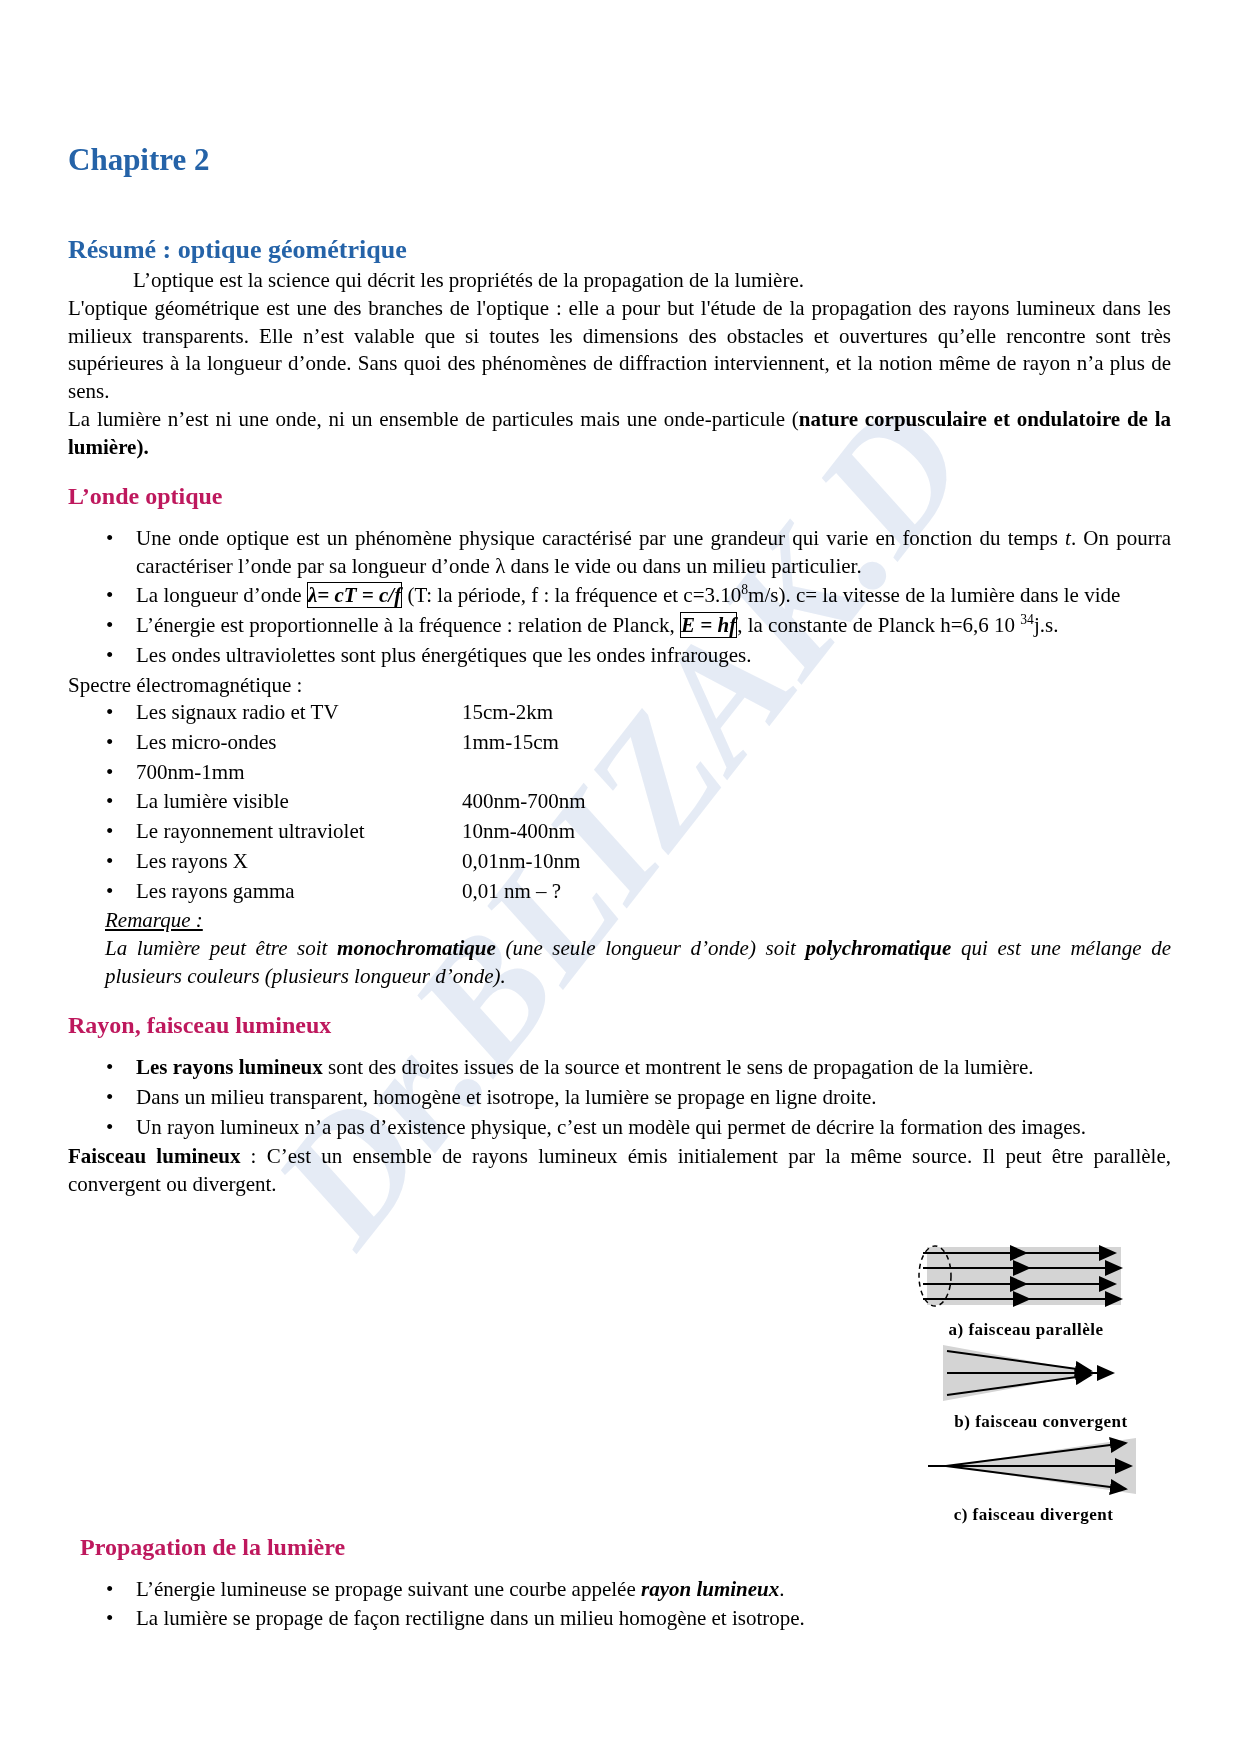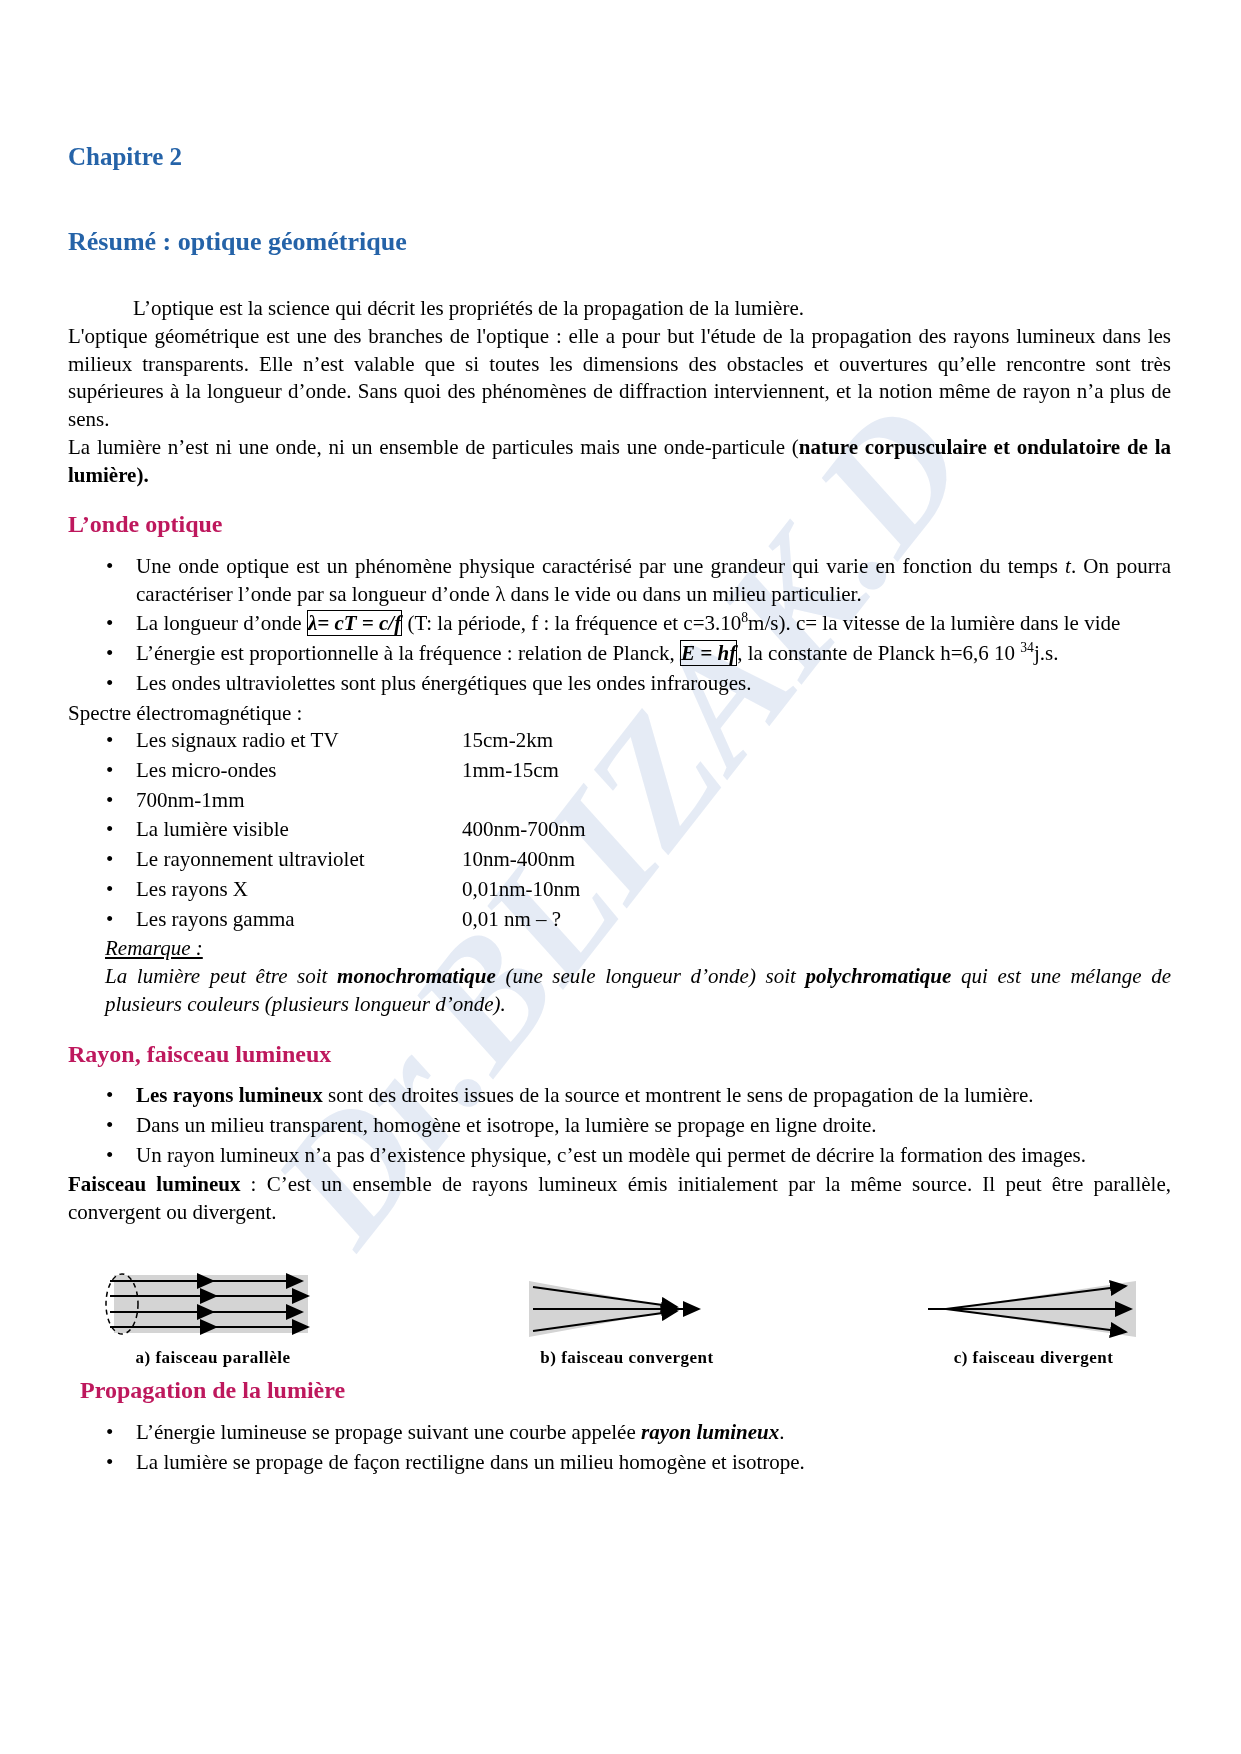"Chapitre 2" h1.chapter { font-size: 25px -> 31px }
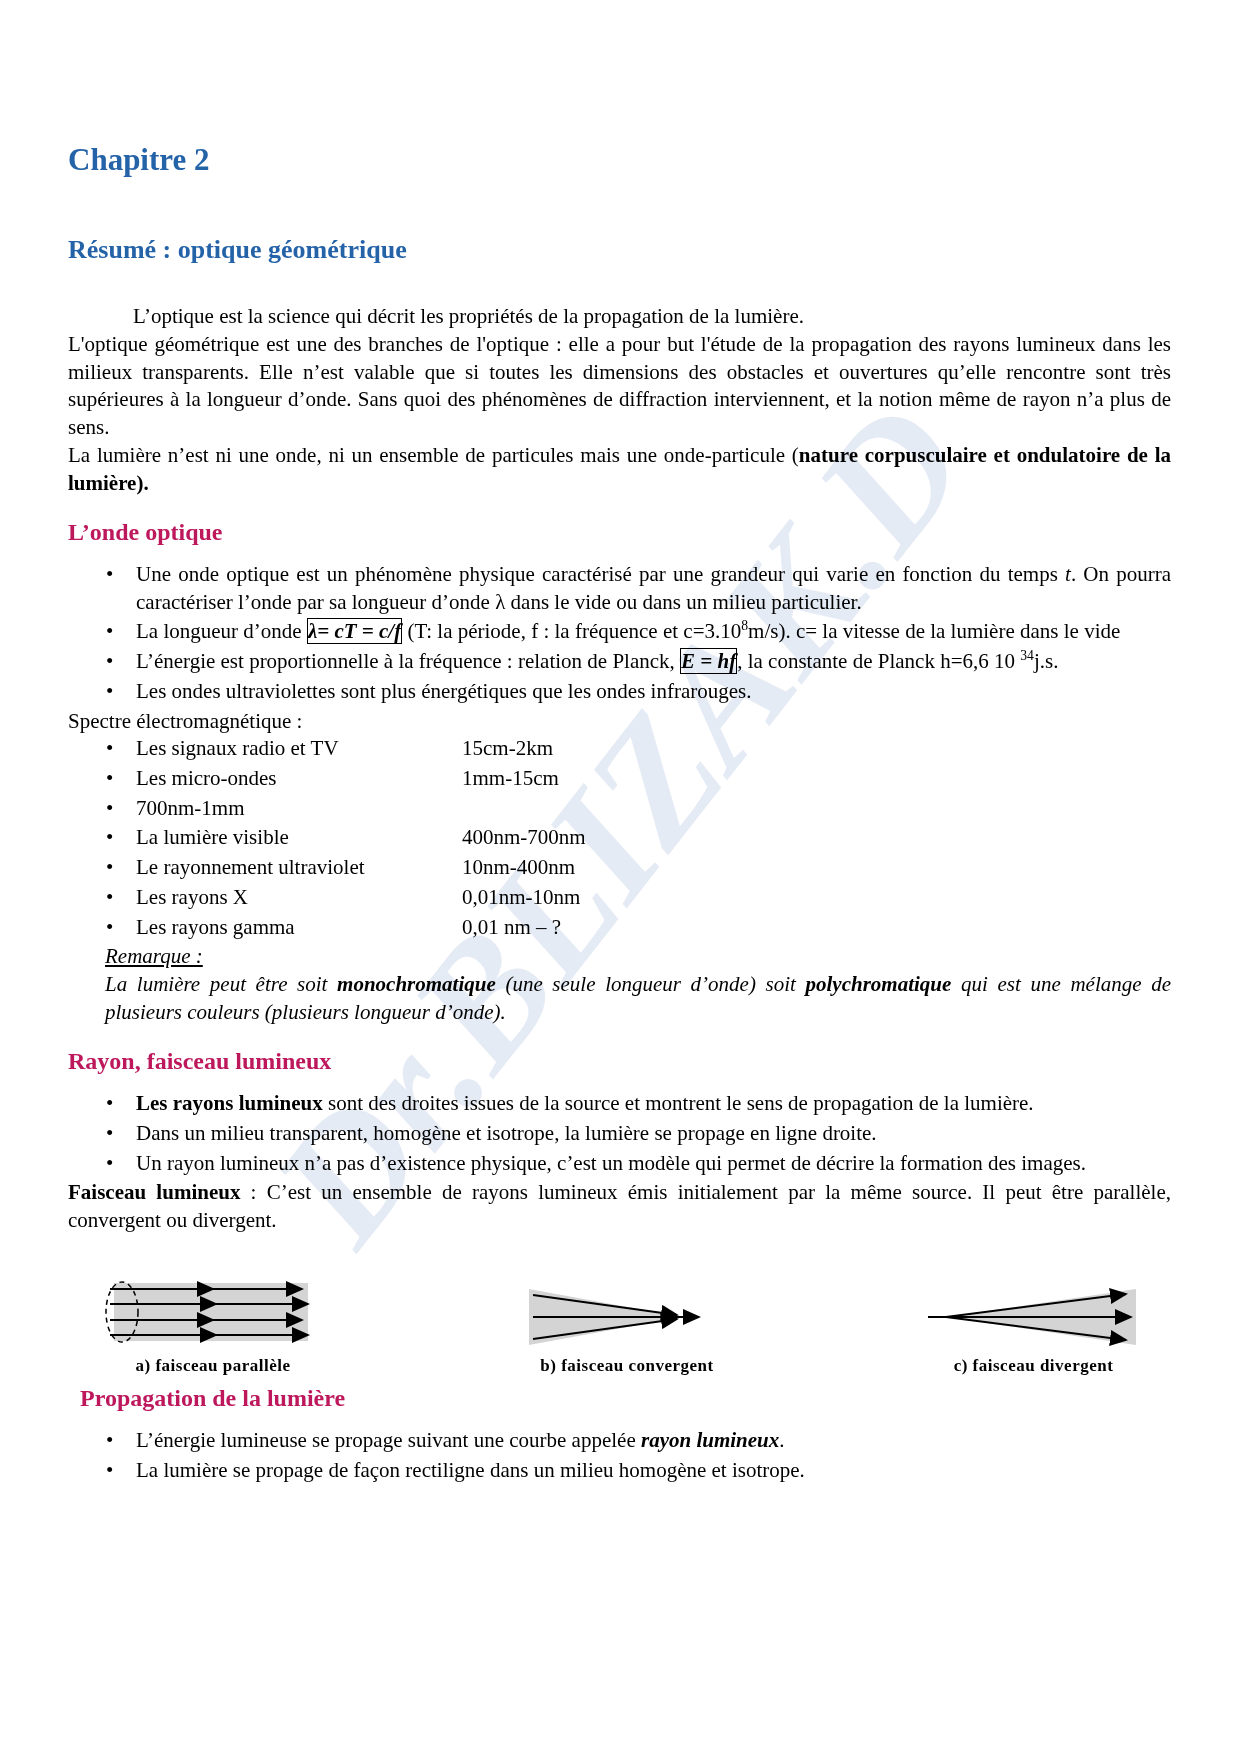"Résumé : optique géométrique" h2.doc-title { margin-bottom: 36px -> none }
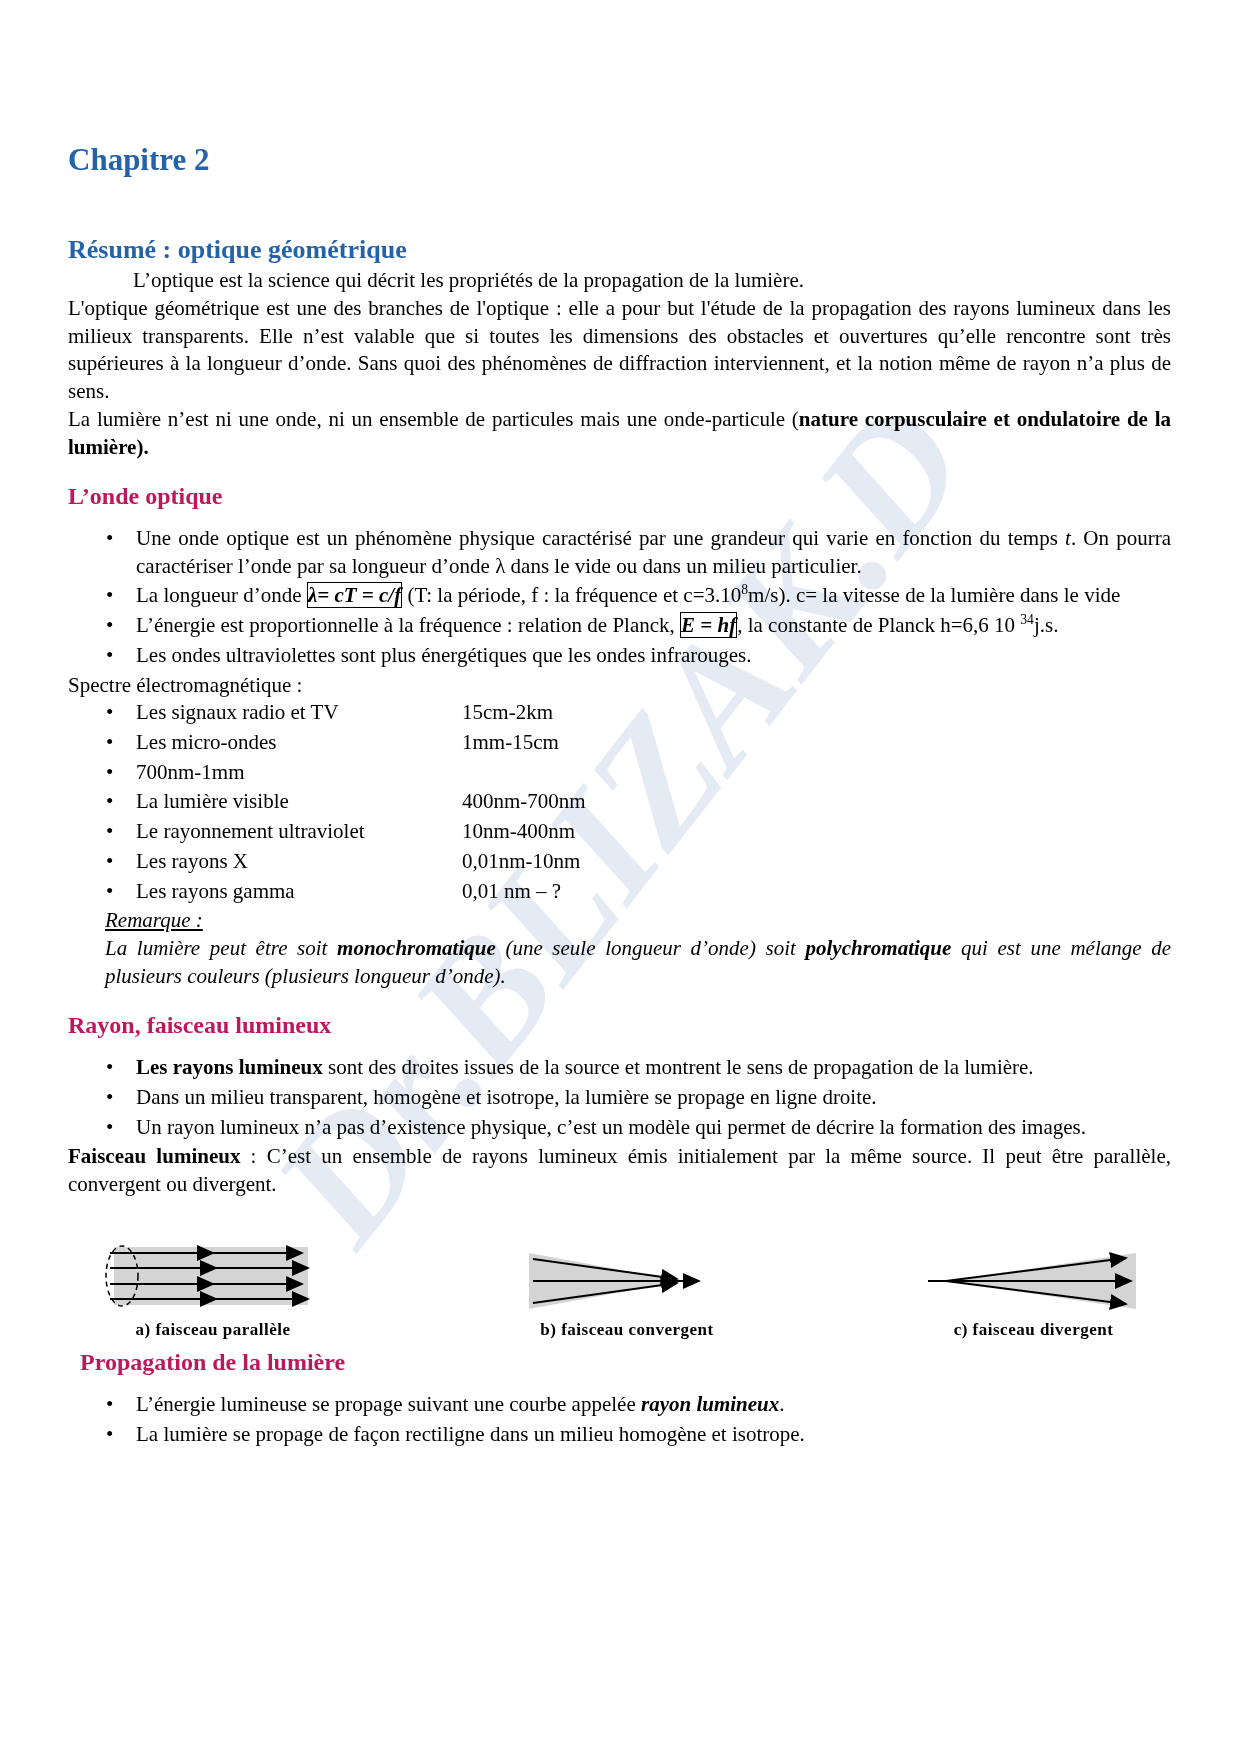"a) faisceau parallèle" .figures { flex-direction: none -> column }
